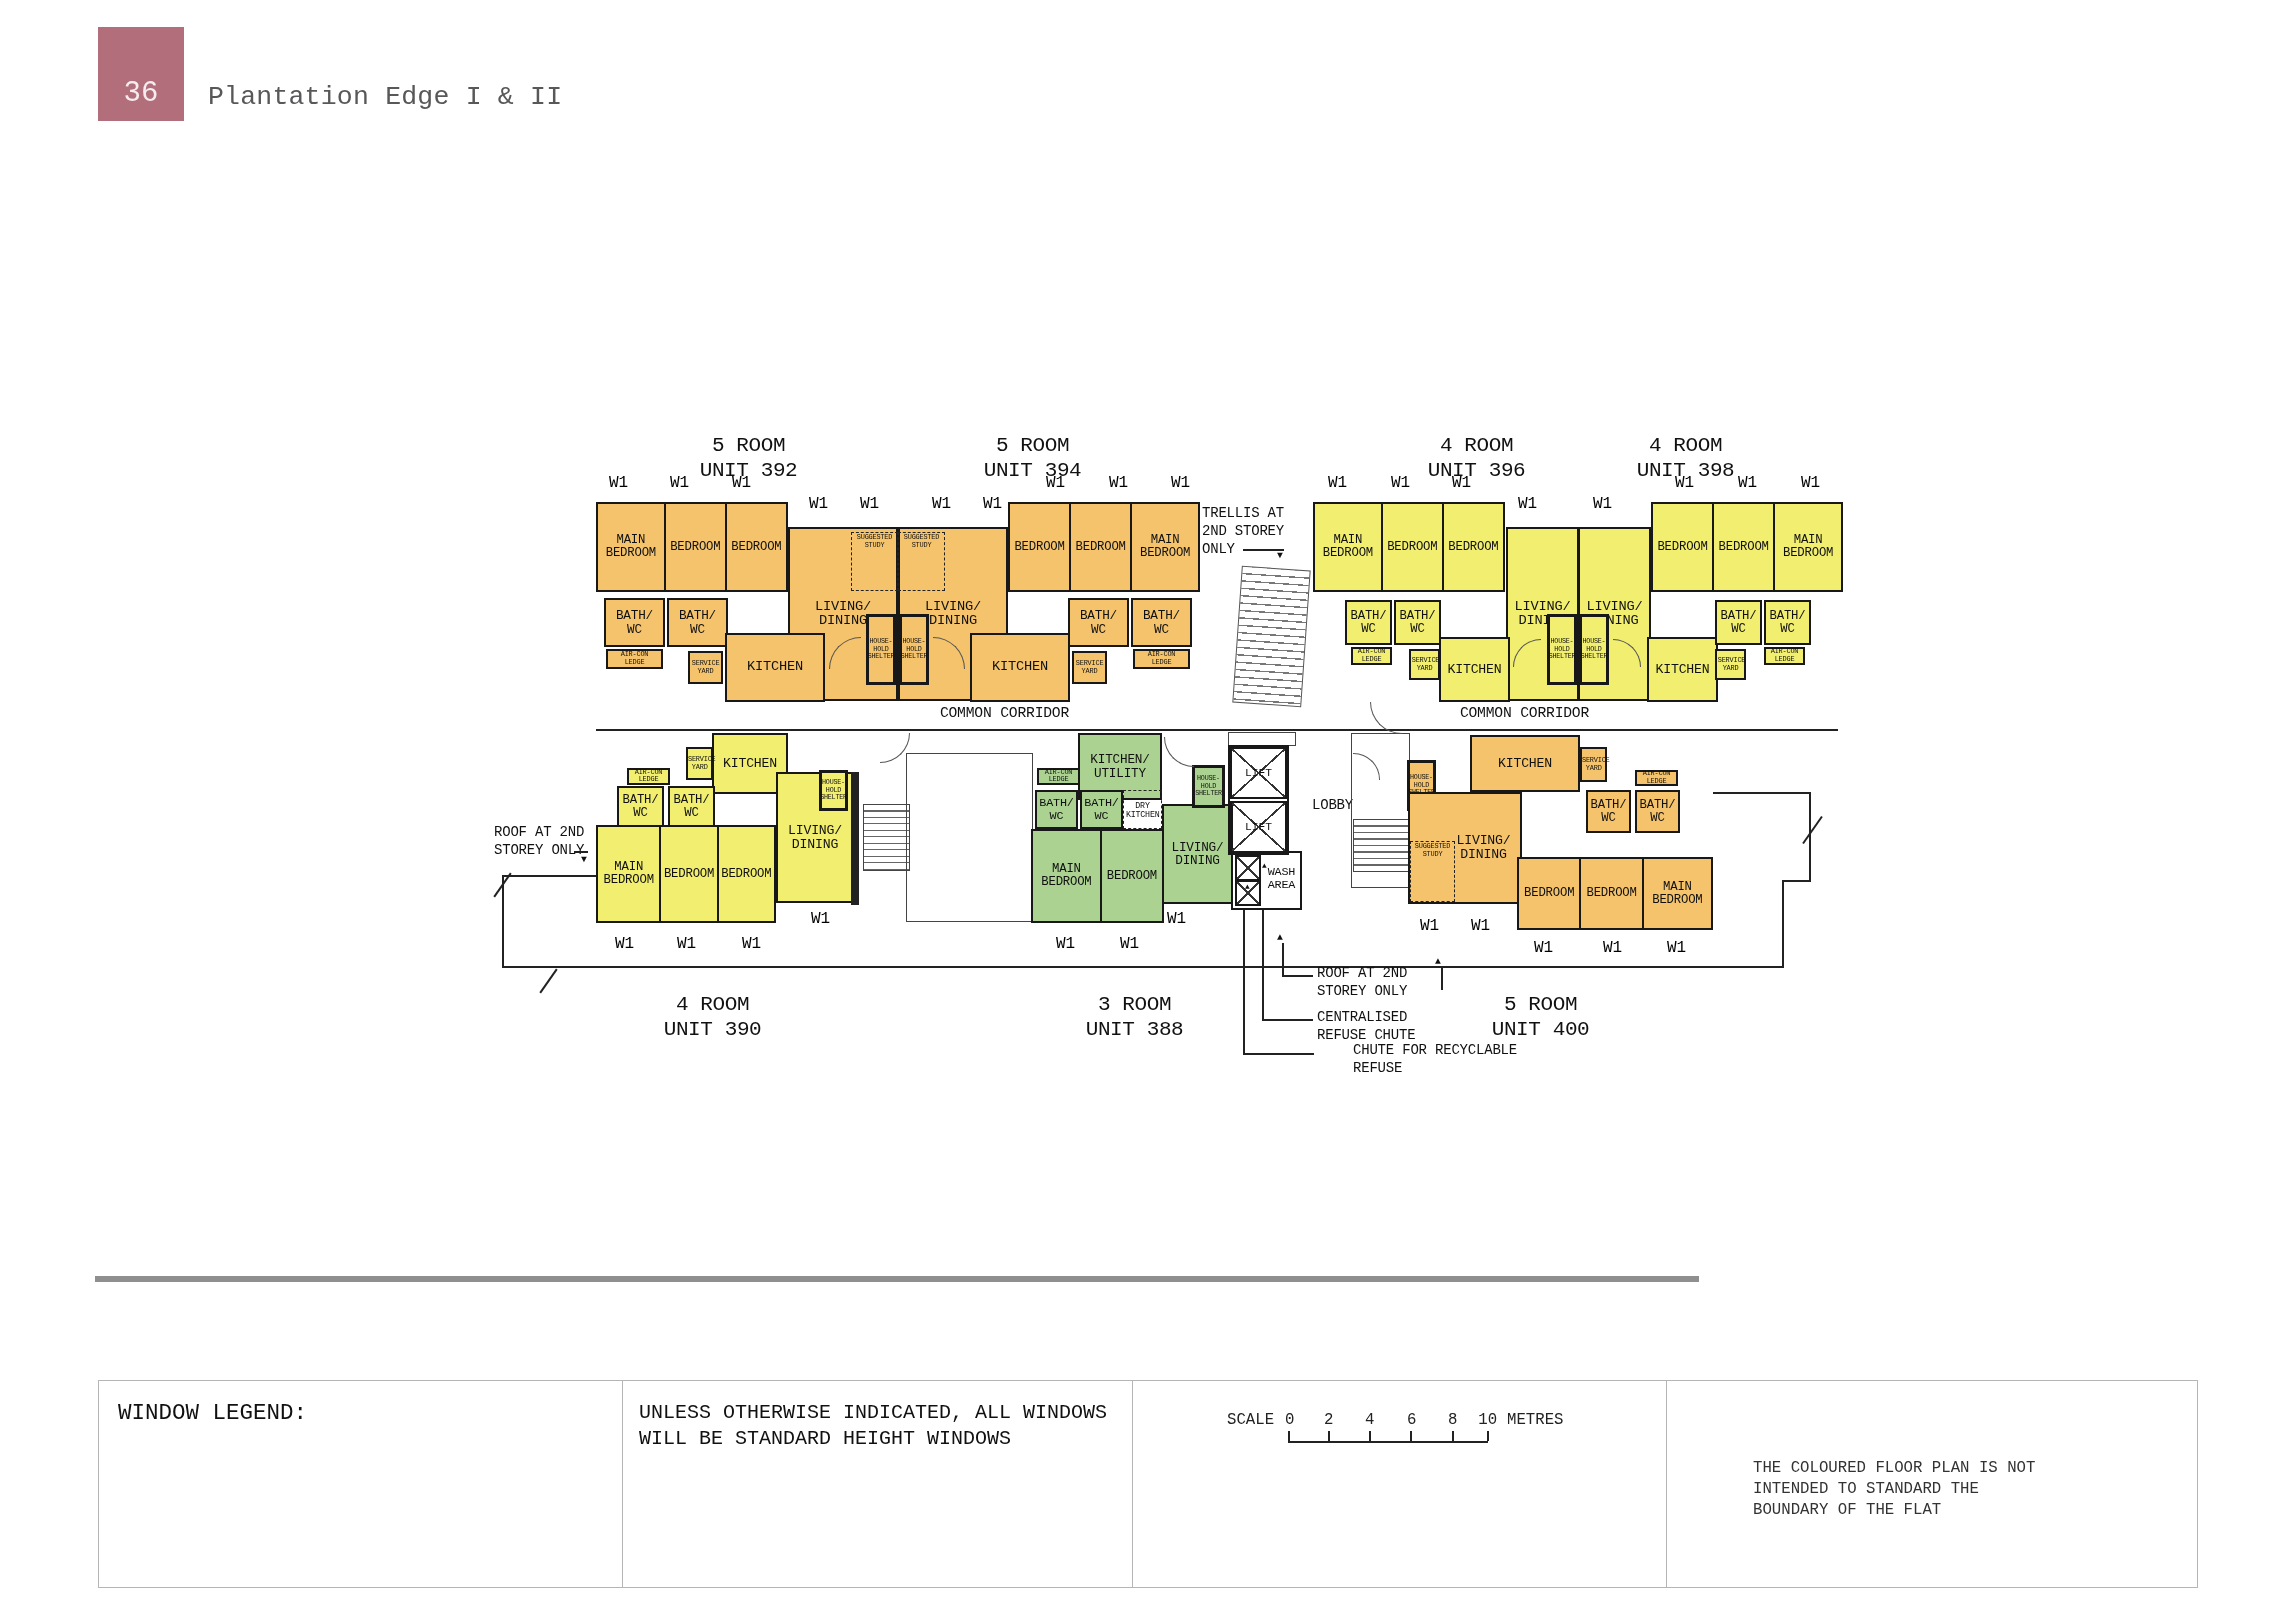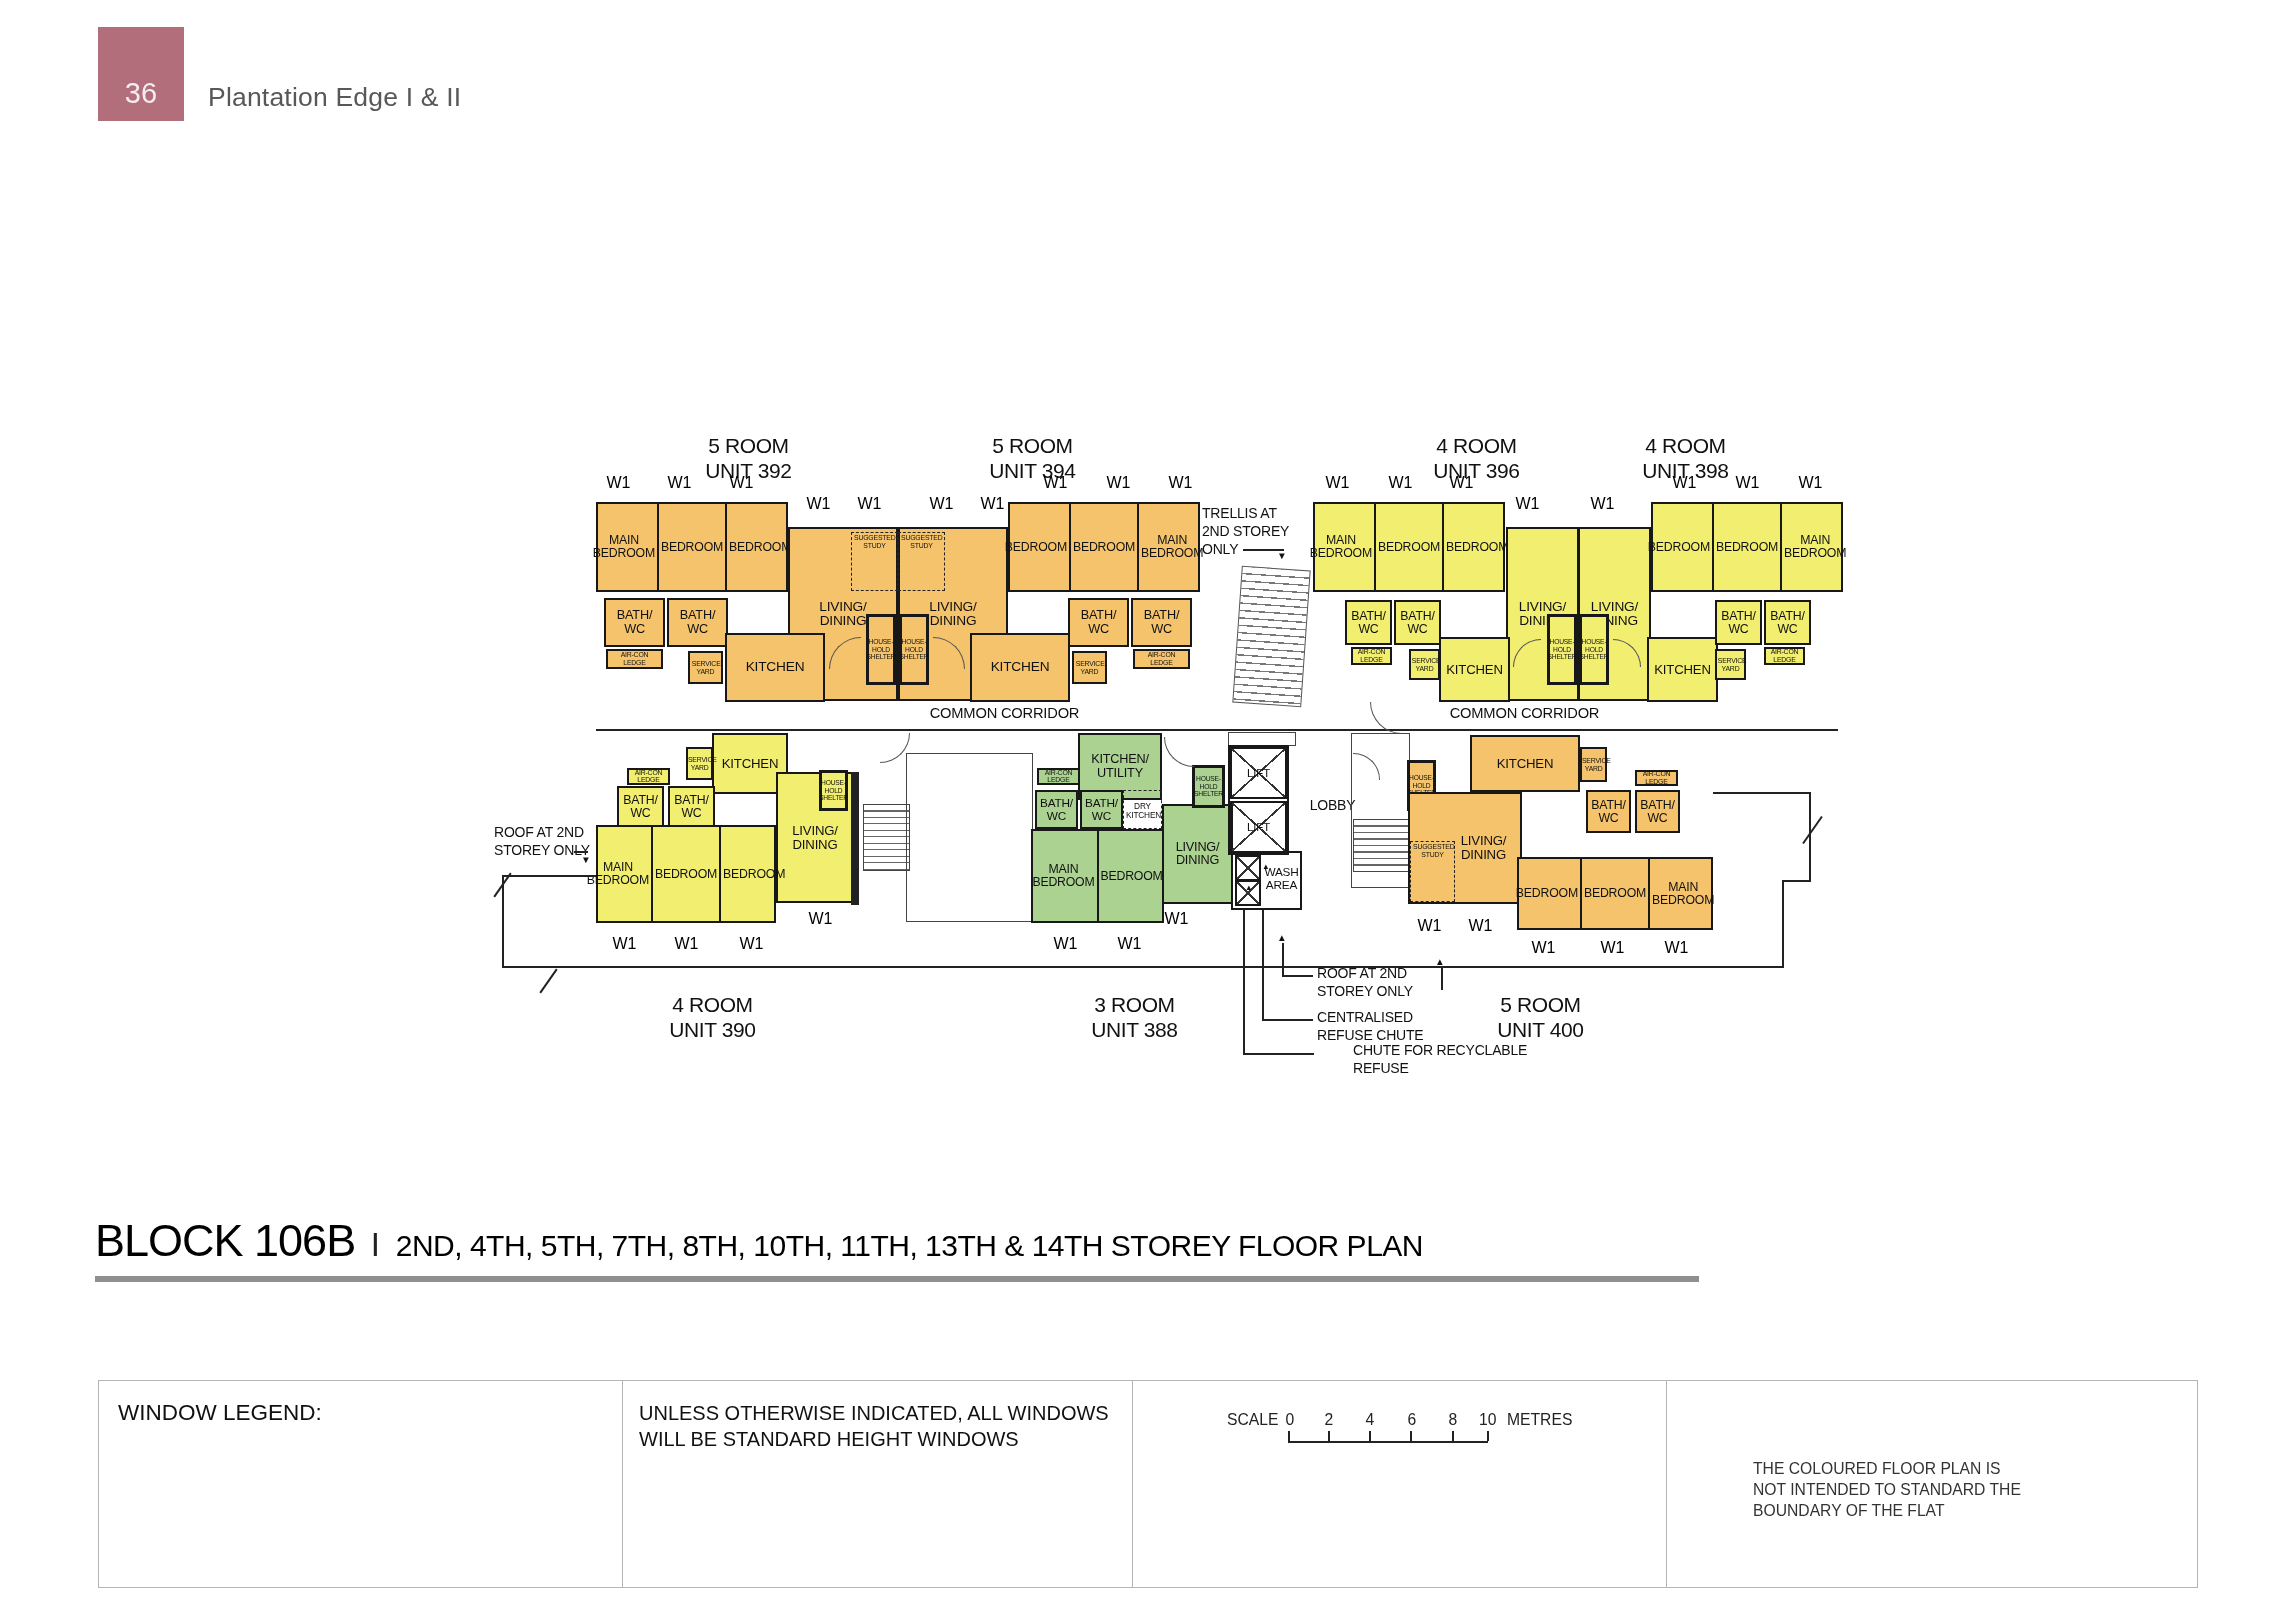"36" .page { font-family: Liberation Sans, sans-serif -> Liberation Mono, monospace }
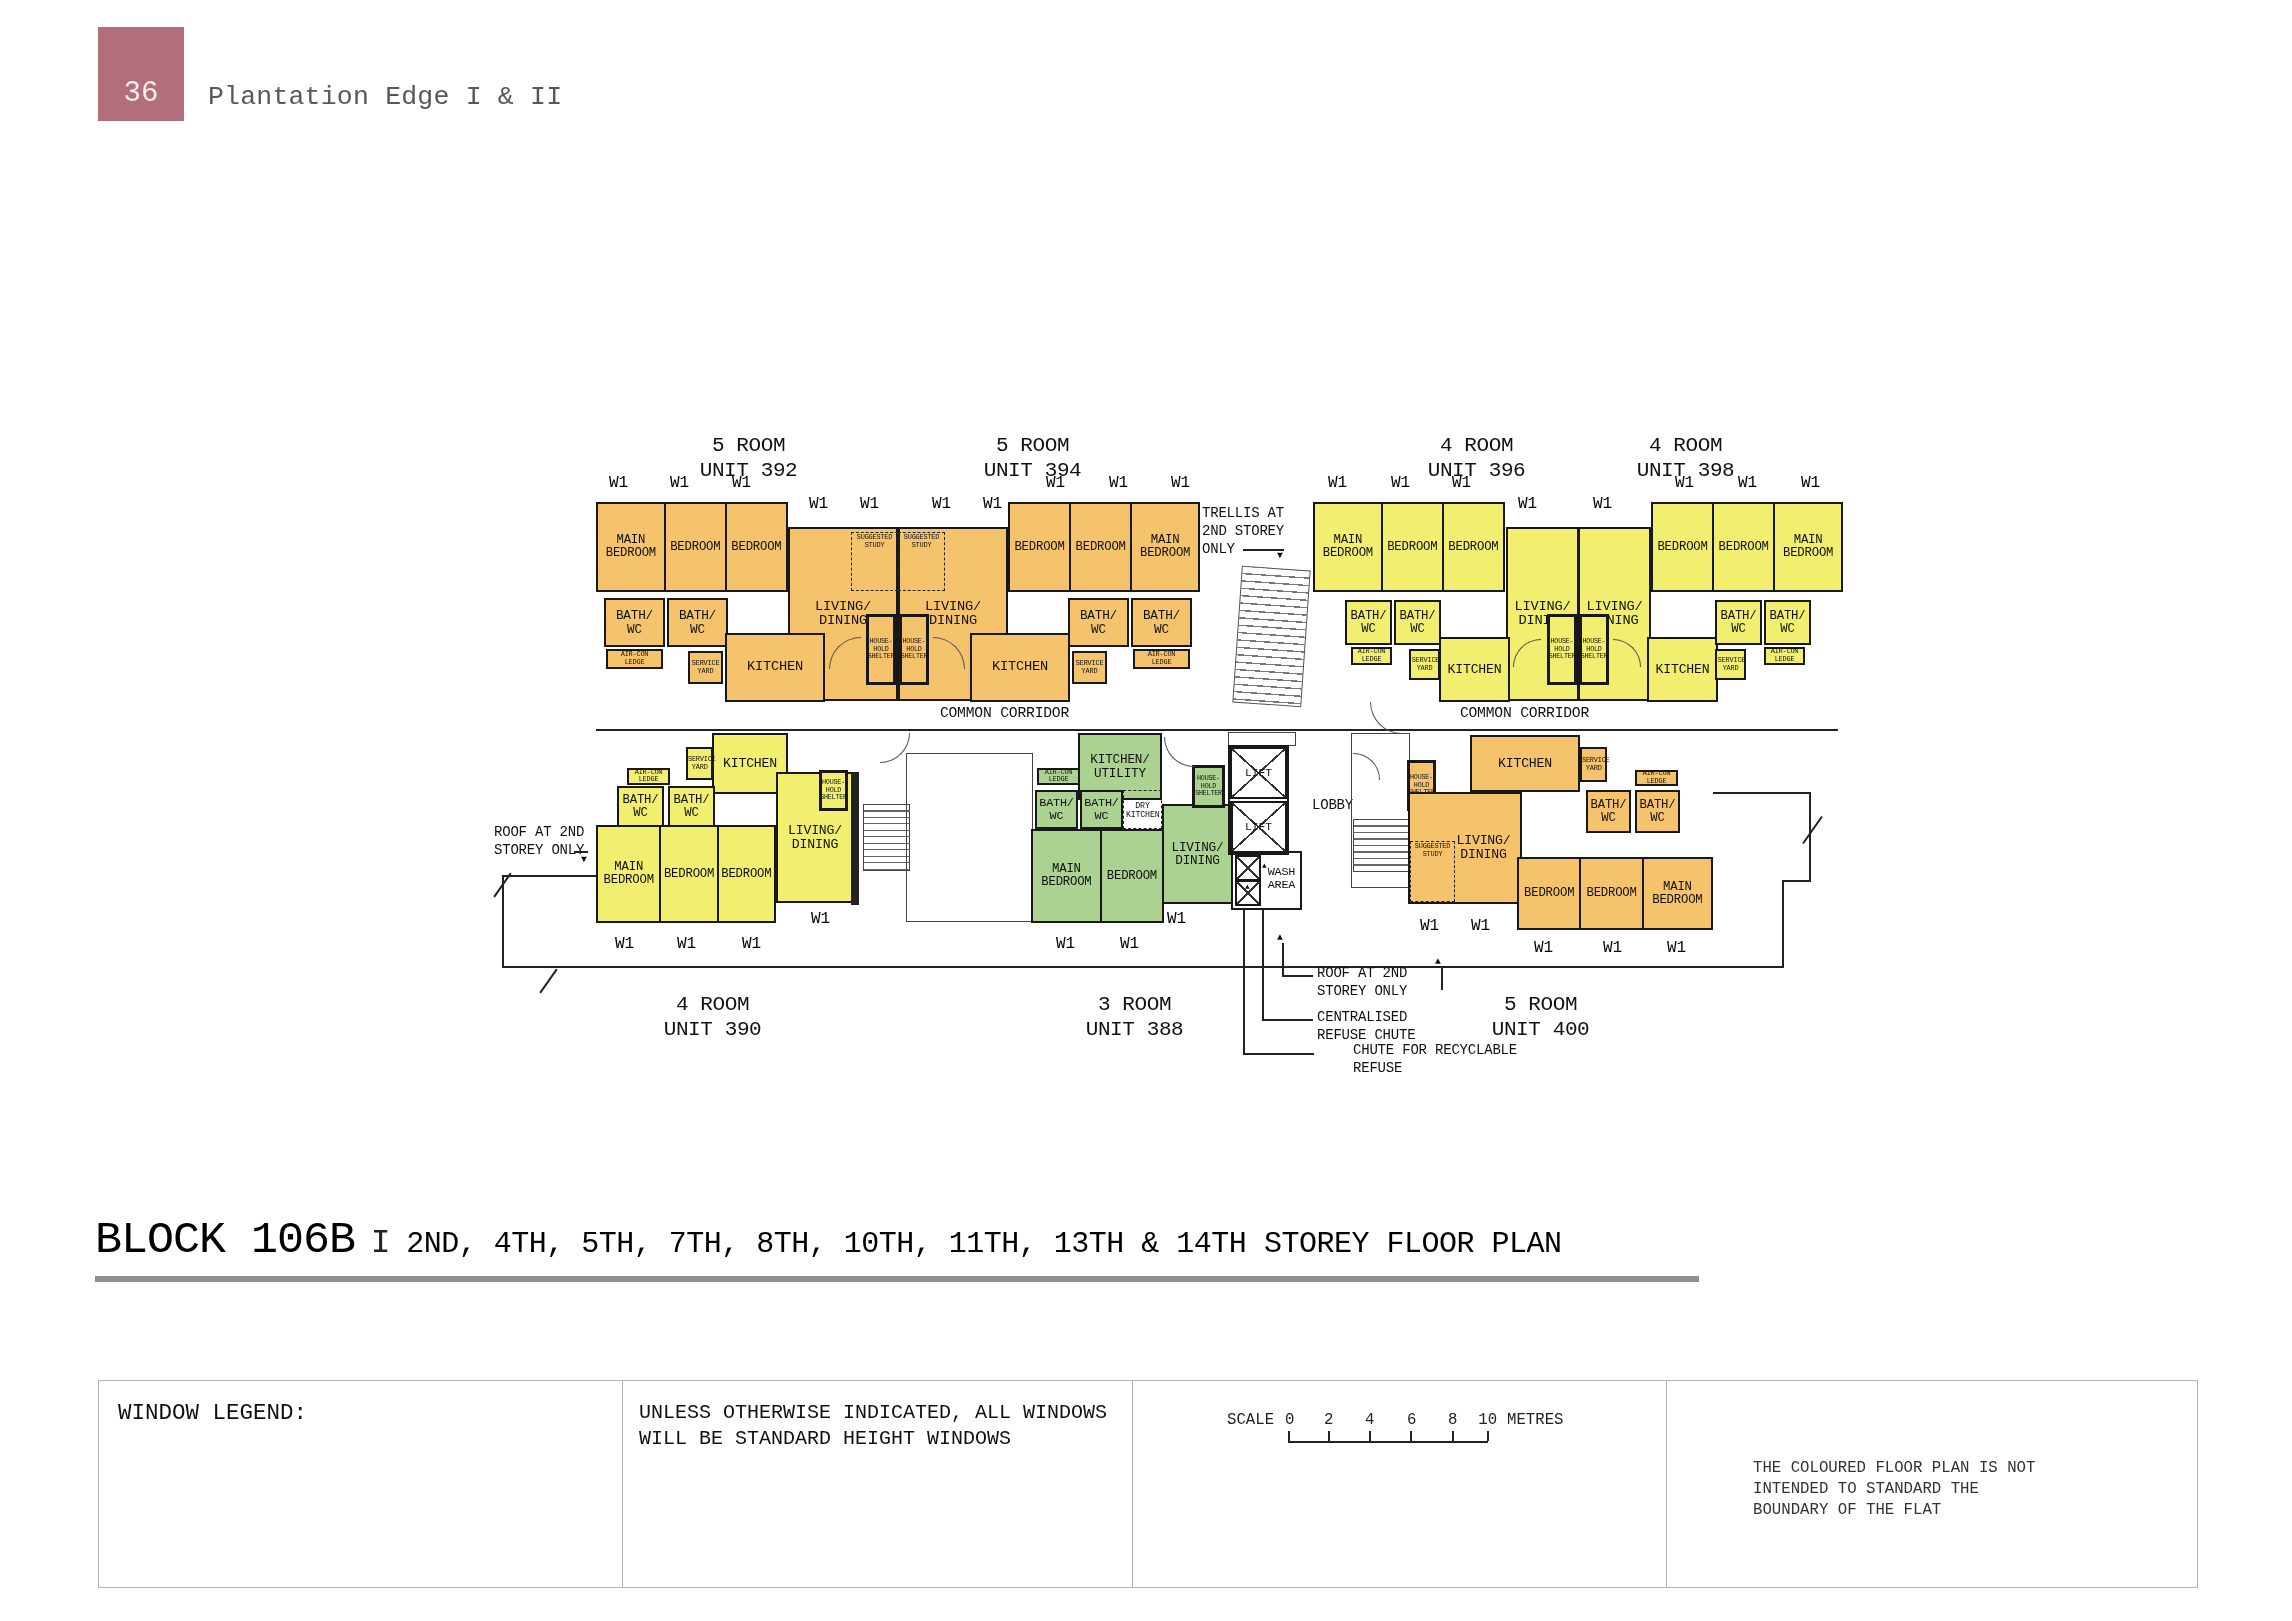"BLOCK 106B" div.blocktitle { html: <div> <span>BLOCK 106B</span> <span>I</span> <span>2ND, 4TH, 5TH, 7TH, 8TH, 10TH, 11TH, 13TH &amp; 14TH STOREY FLOOR PLAN</span> </div> -> none }
